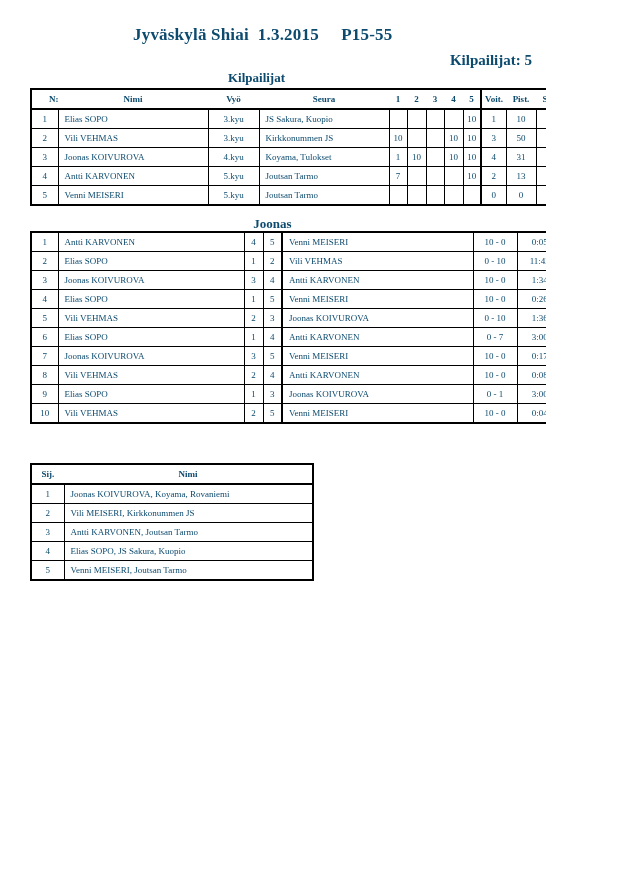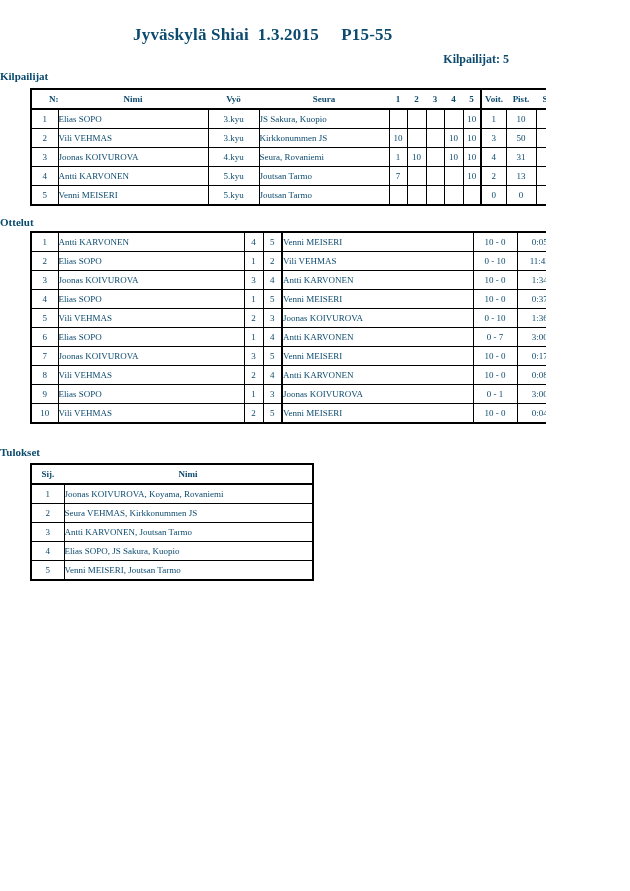"Kilpailijat: 5" .count { font-size: 12px -> 15px; right: 37px -> 14px }
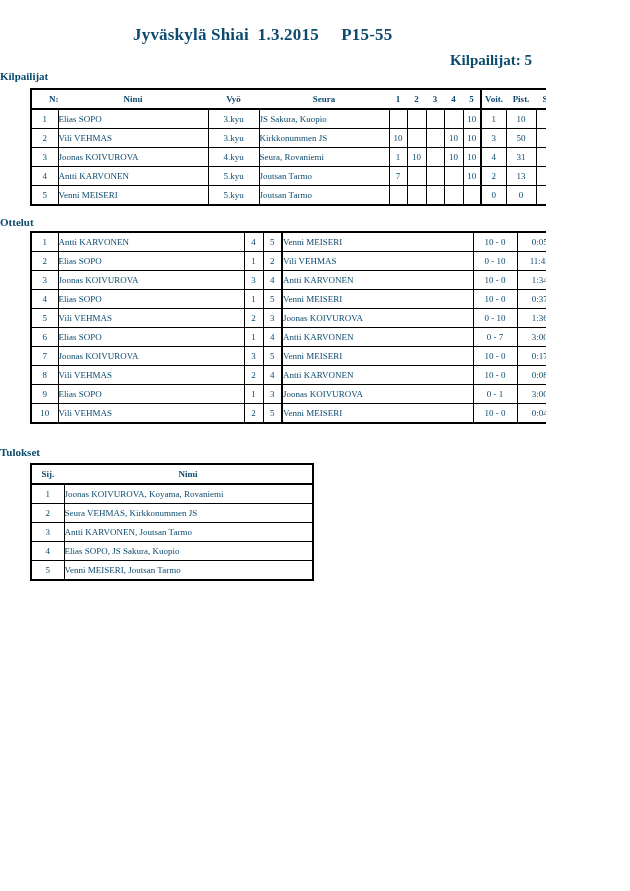"Kilpailijat" .caption { font-size: 11px -> 13px; text-align: left -> center }
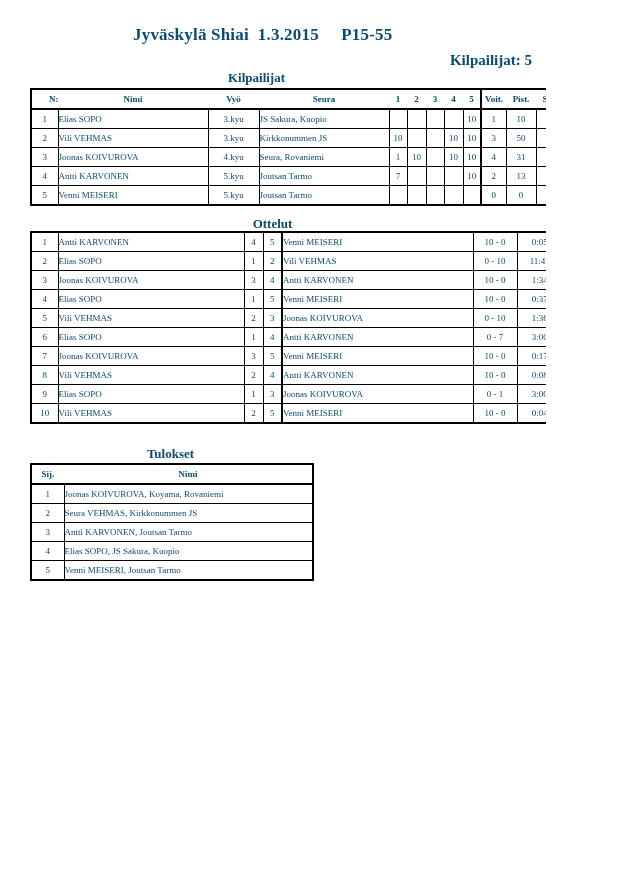"Elias SOPO" .sheet td.name { padding-left: none -> 6px }
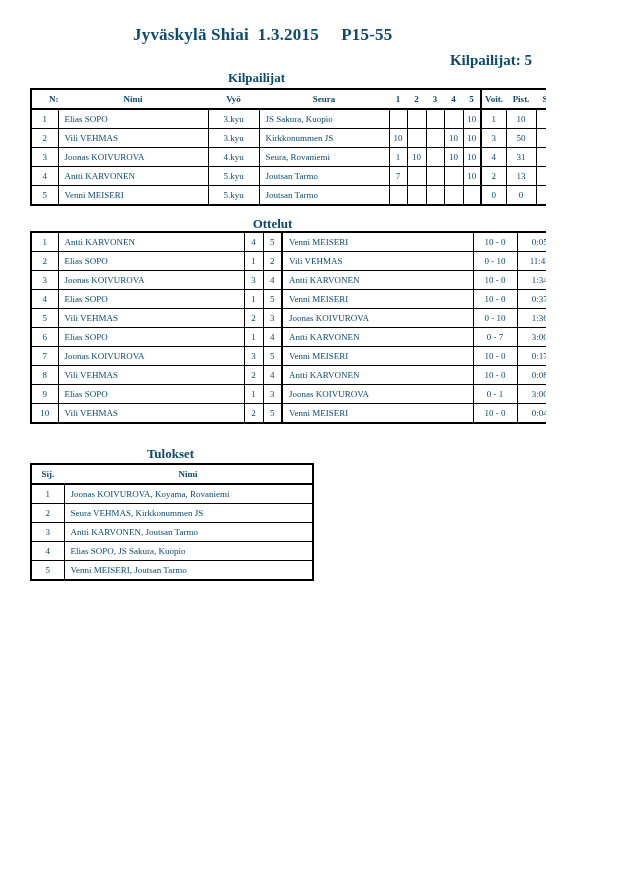"Seura, Rovaniemi" td.name { text: Seura, Rovaniemi -> Koyama, Tulokset }
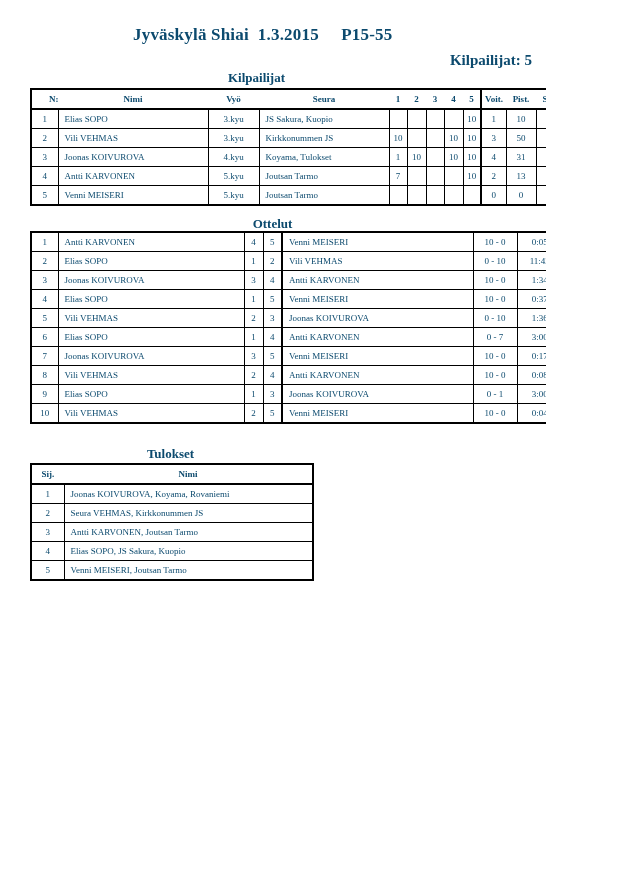"Ottelut" div.caption { text: Ottelut -> Joonas }
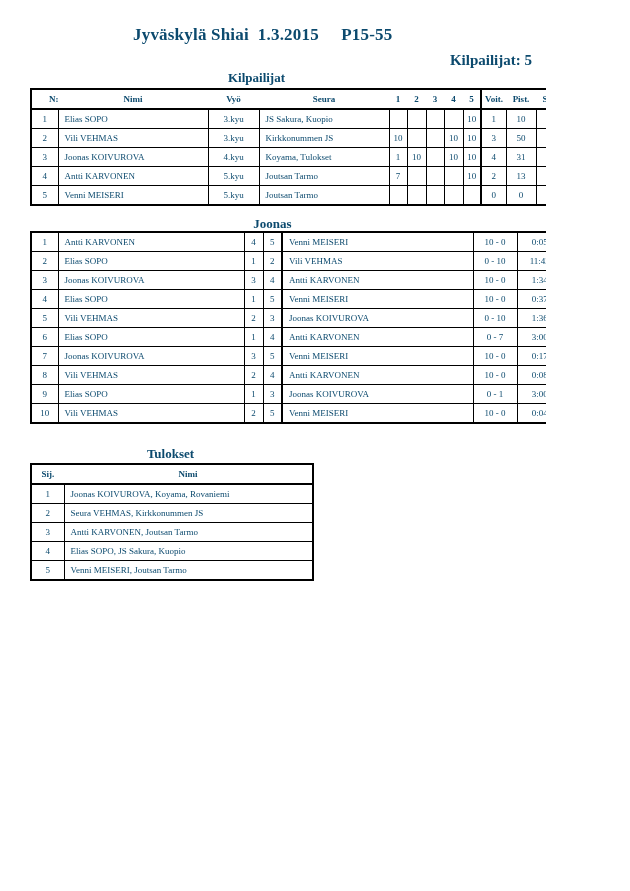"0:37" td { text: 0:37 -> 0:26 }
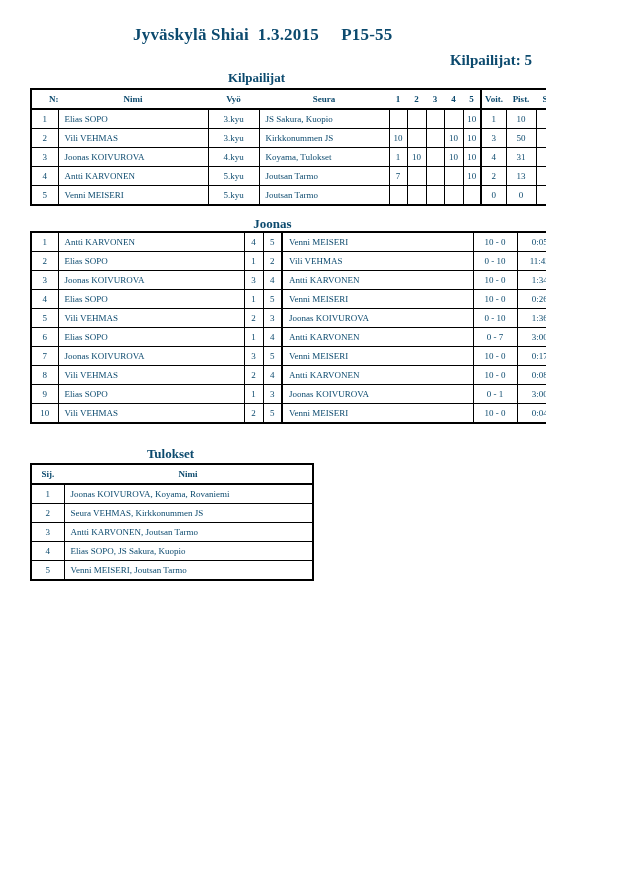"Tulokset" div.caption { html: <div>Tulokset</div> -> none }
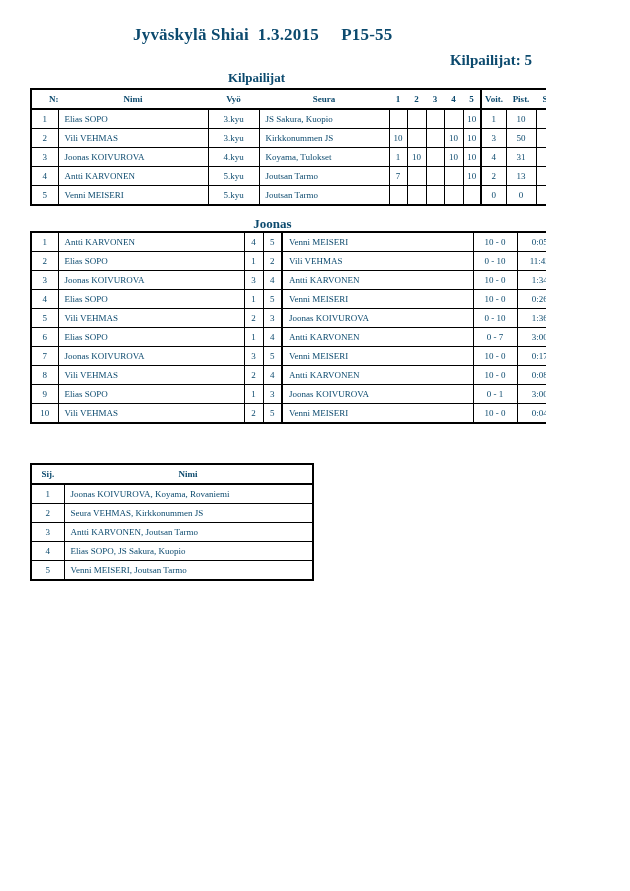"Seura VEHMAS, Kirkkonummen JS" td.name { text: Seura VEHMAS -> Vili MEISERI }
